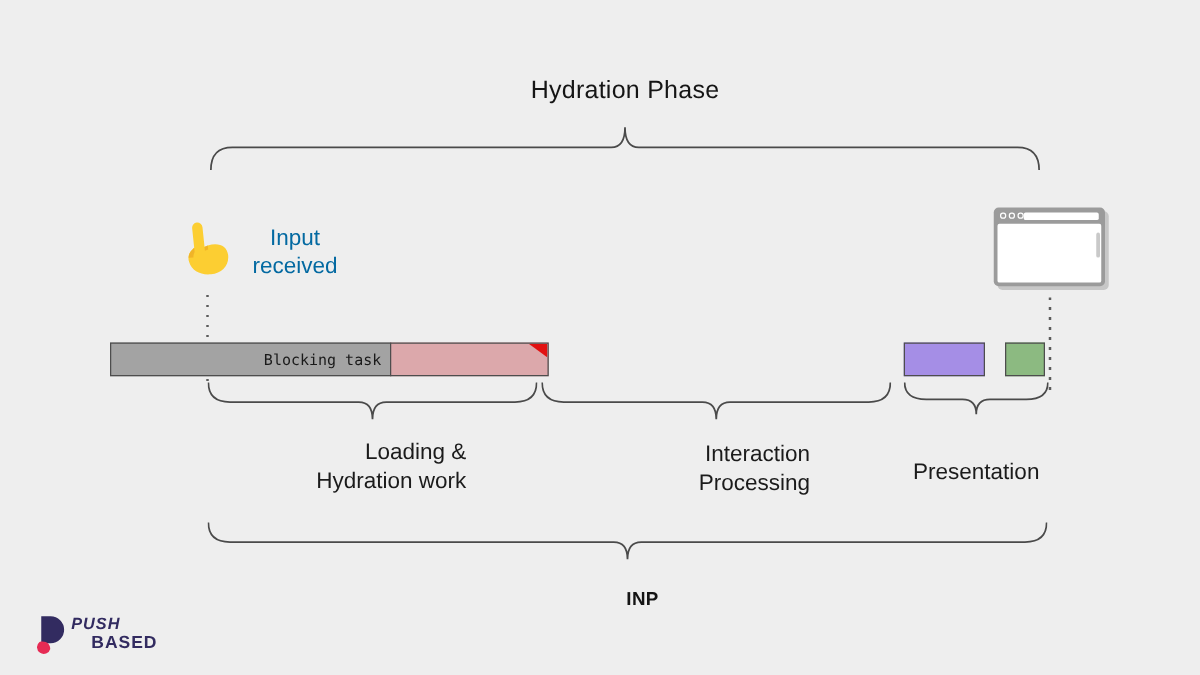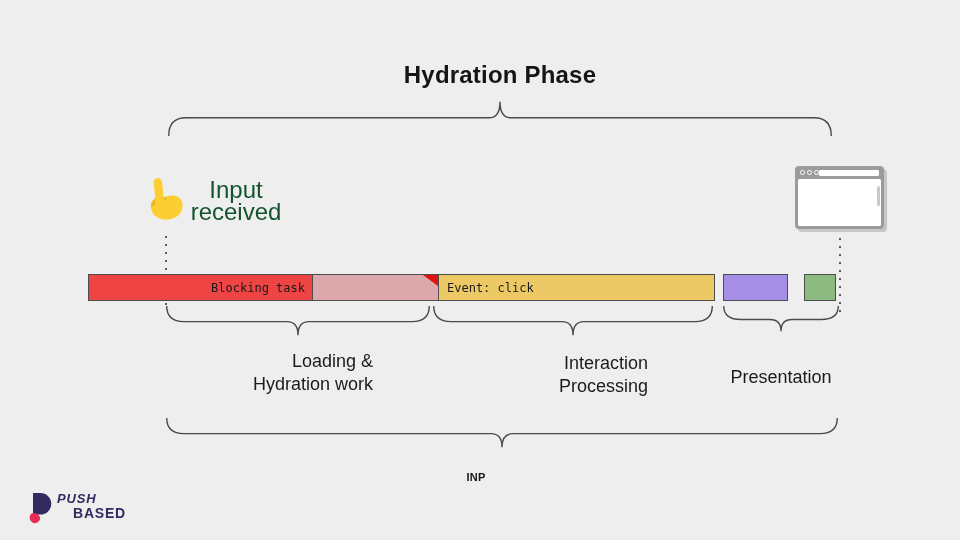"Hydration Phase" .title { font-size: 24px -> 20px; font-weight: bold -> normal }
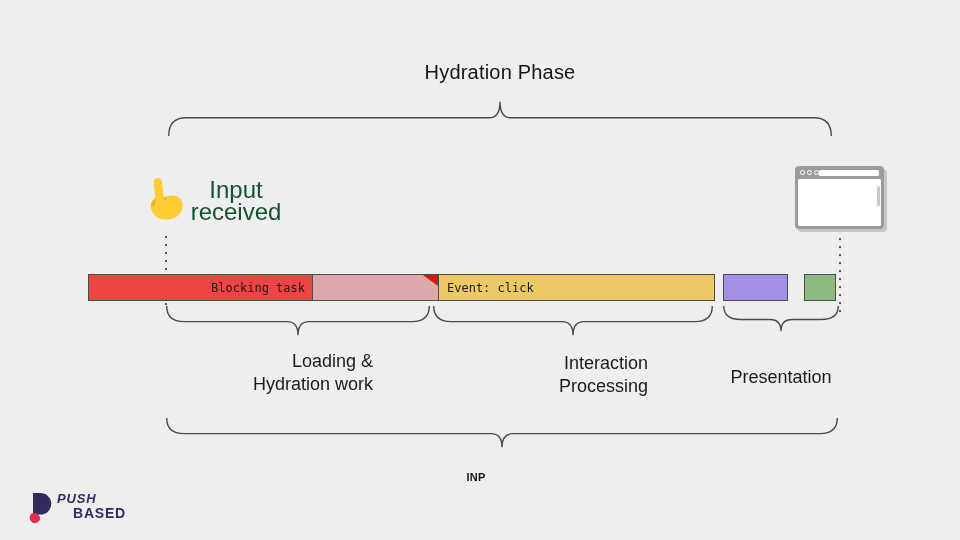"Input received" .input-label { color: #14532d -> #0369a1; font-size: 24px -> 18px }
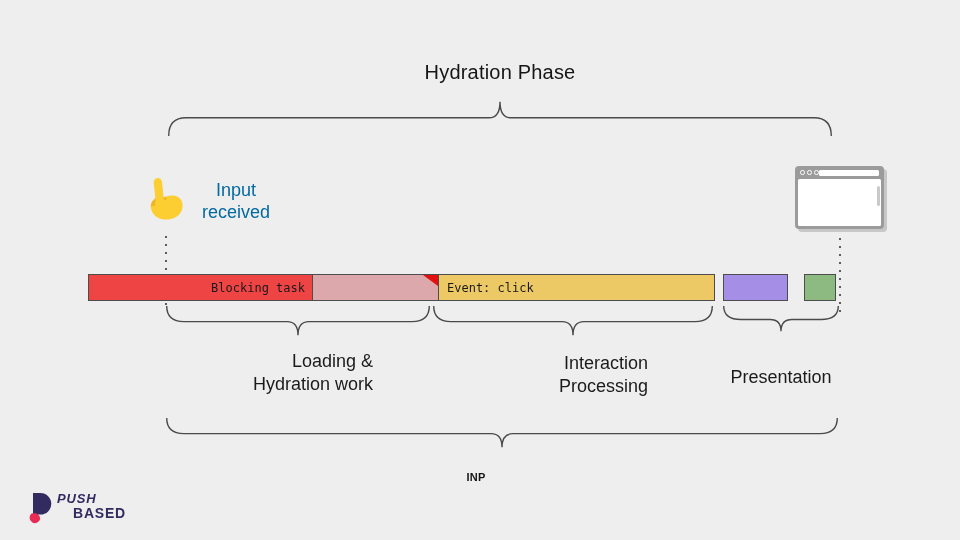"Blocking task" .seg-blocking { background: #ef4444 -> #a3a3a3 }
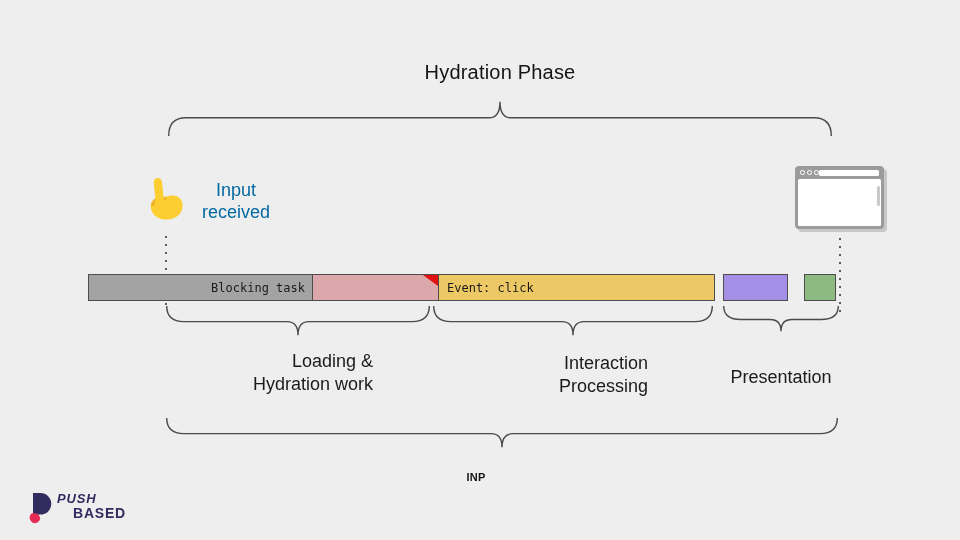"Event: click" div.abs { html: <div> <span>Event: click</span> </div> -> none }
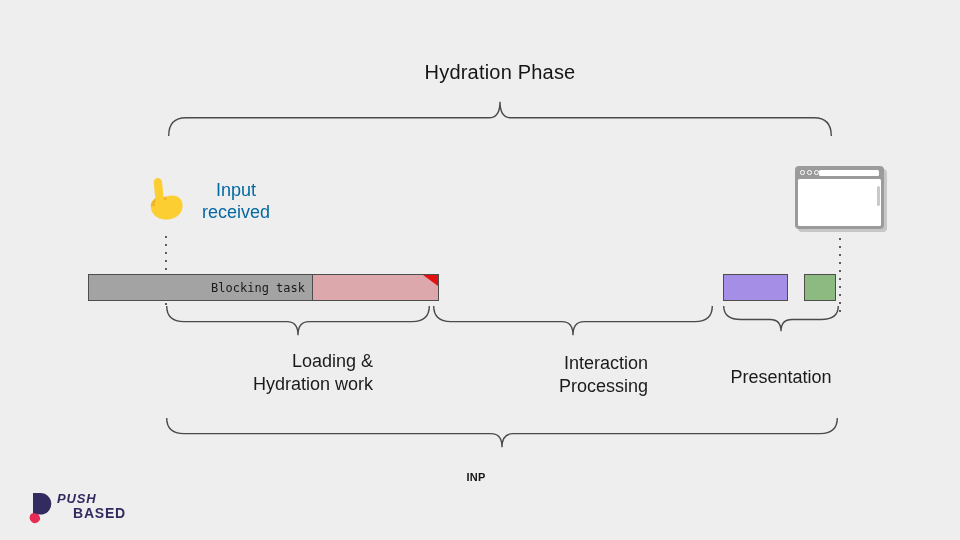"INP" .inp-label { font-size: 11px -> 15px; left: 476px -> 514px }
